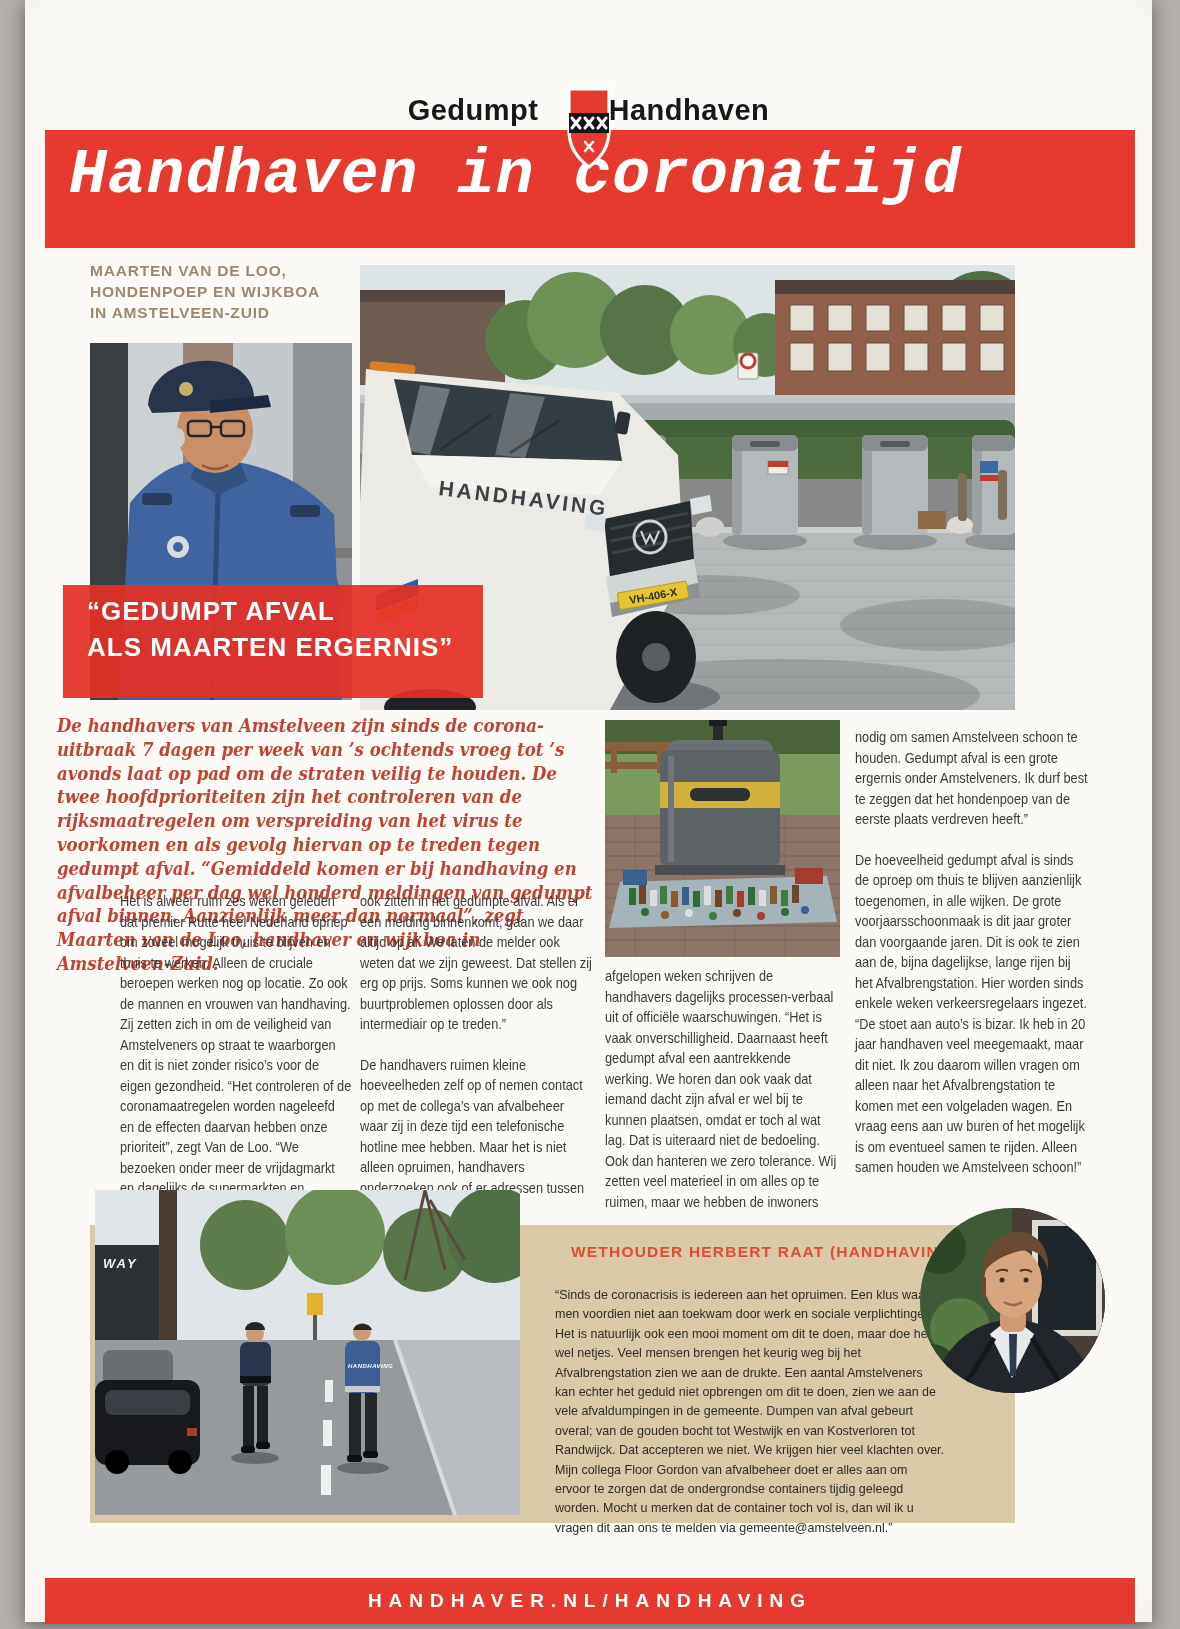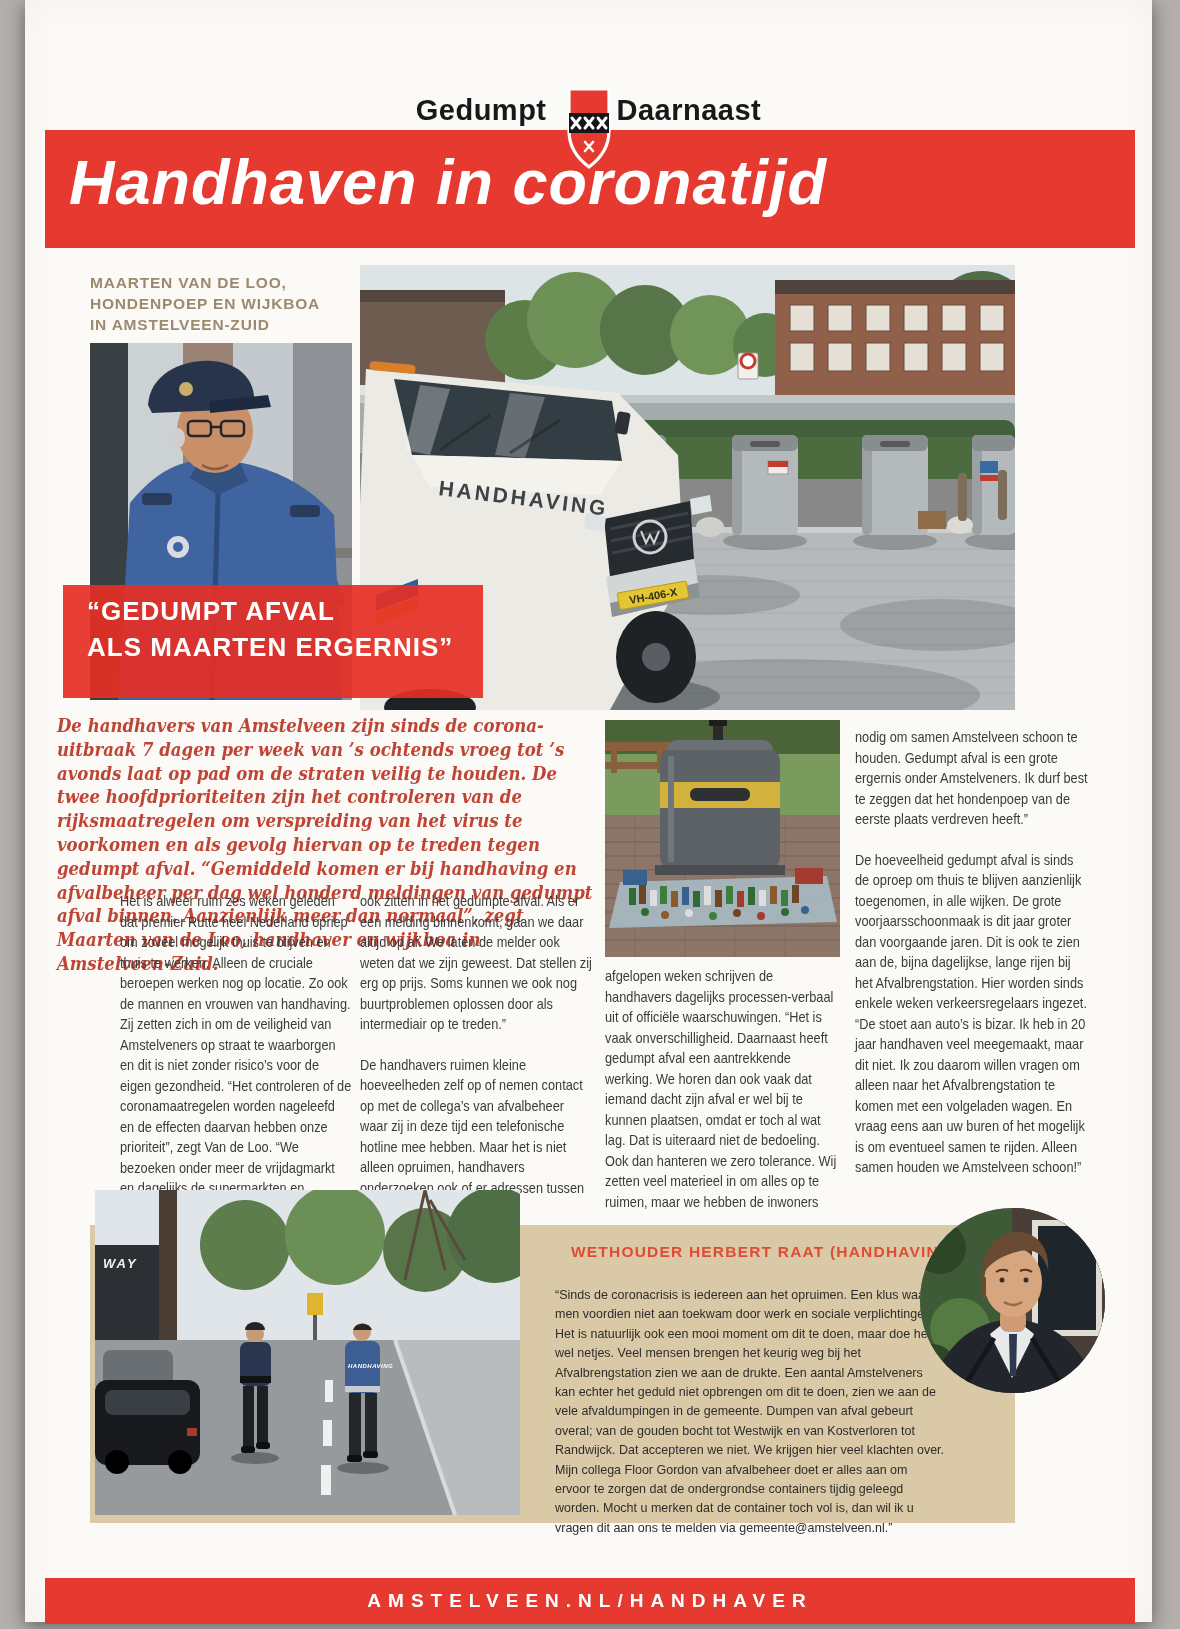"Daarnaast" span { text: Daarnaast -> Handhaven }
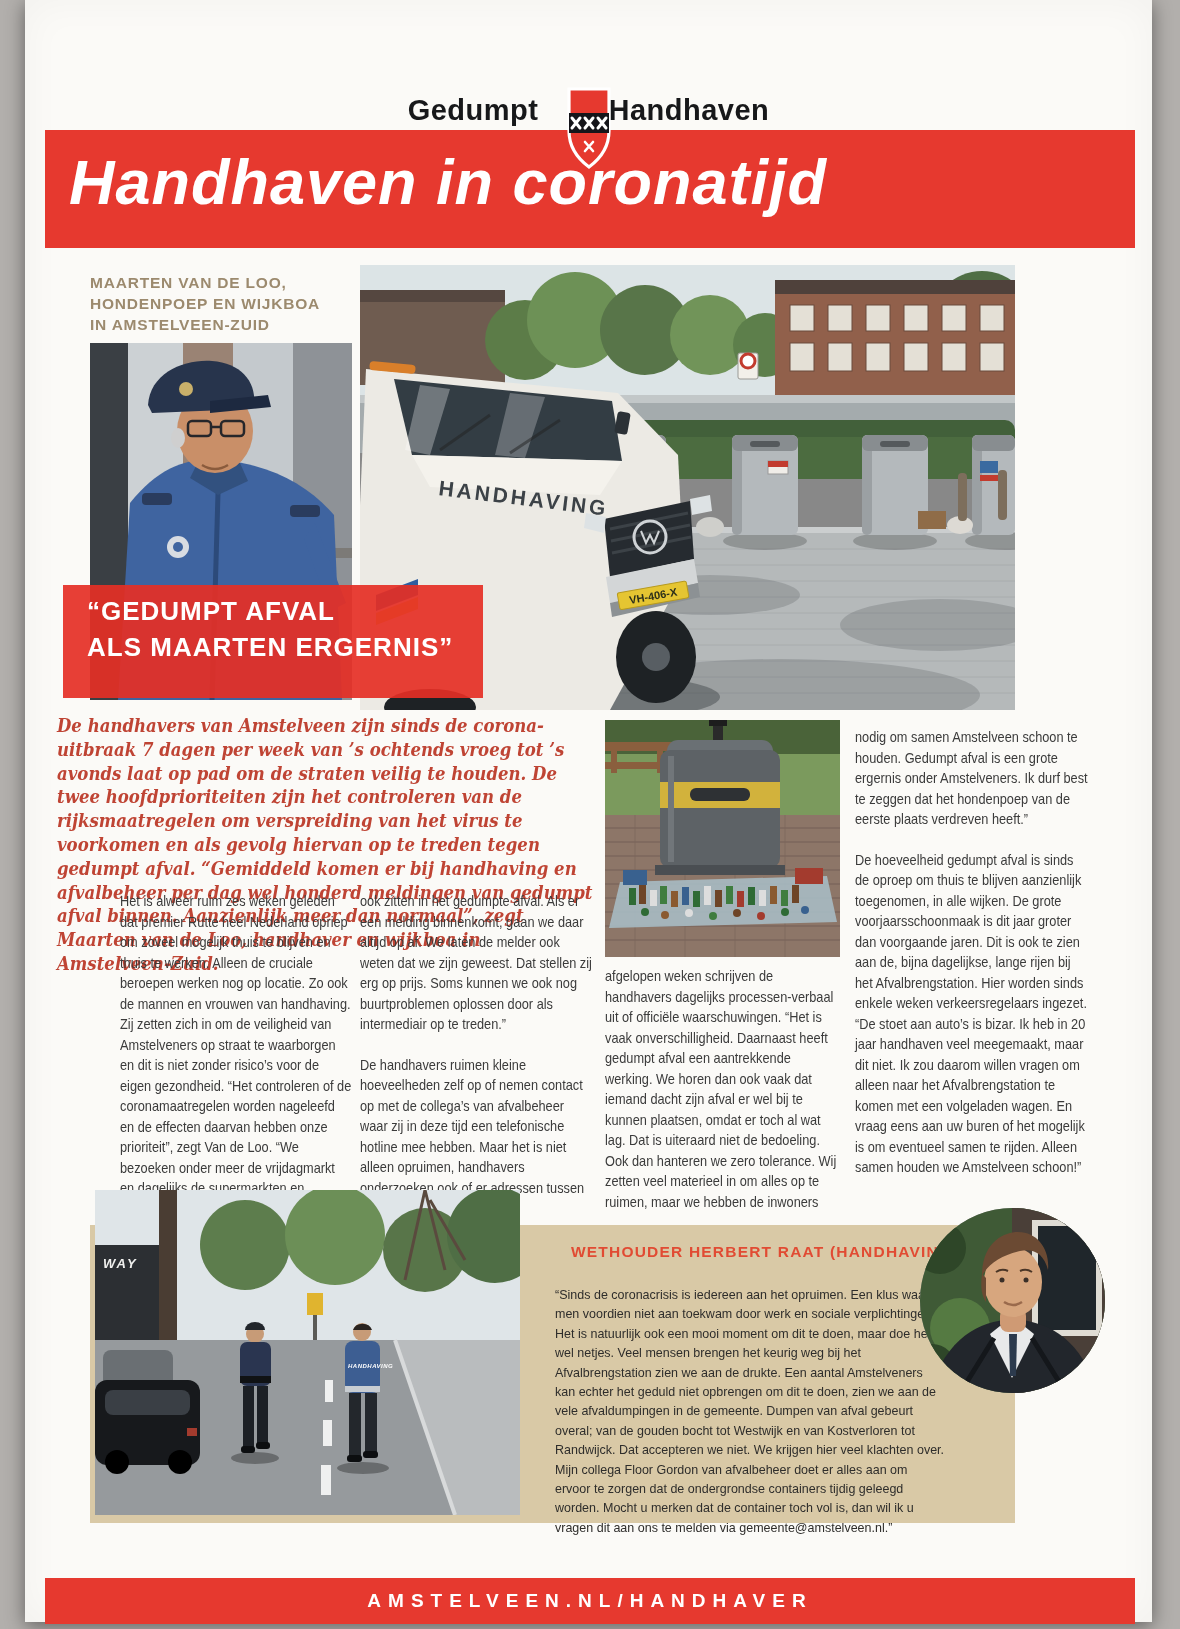"Handhaven in coronatijd" .banner h1 { font-family: Liberation Sans, sans-serif -> Liberation Mono, monospace; padding: 16px 0 0 24px -> 10px 0 0 24px }
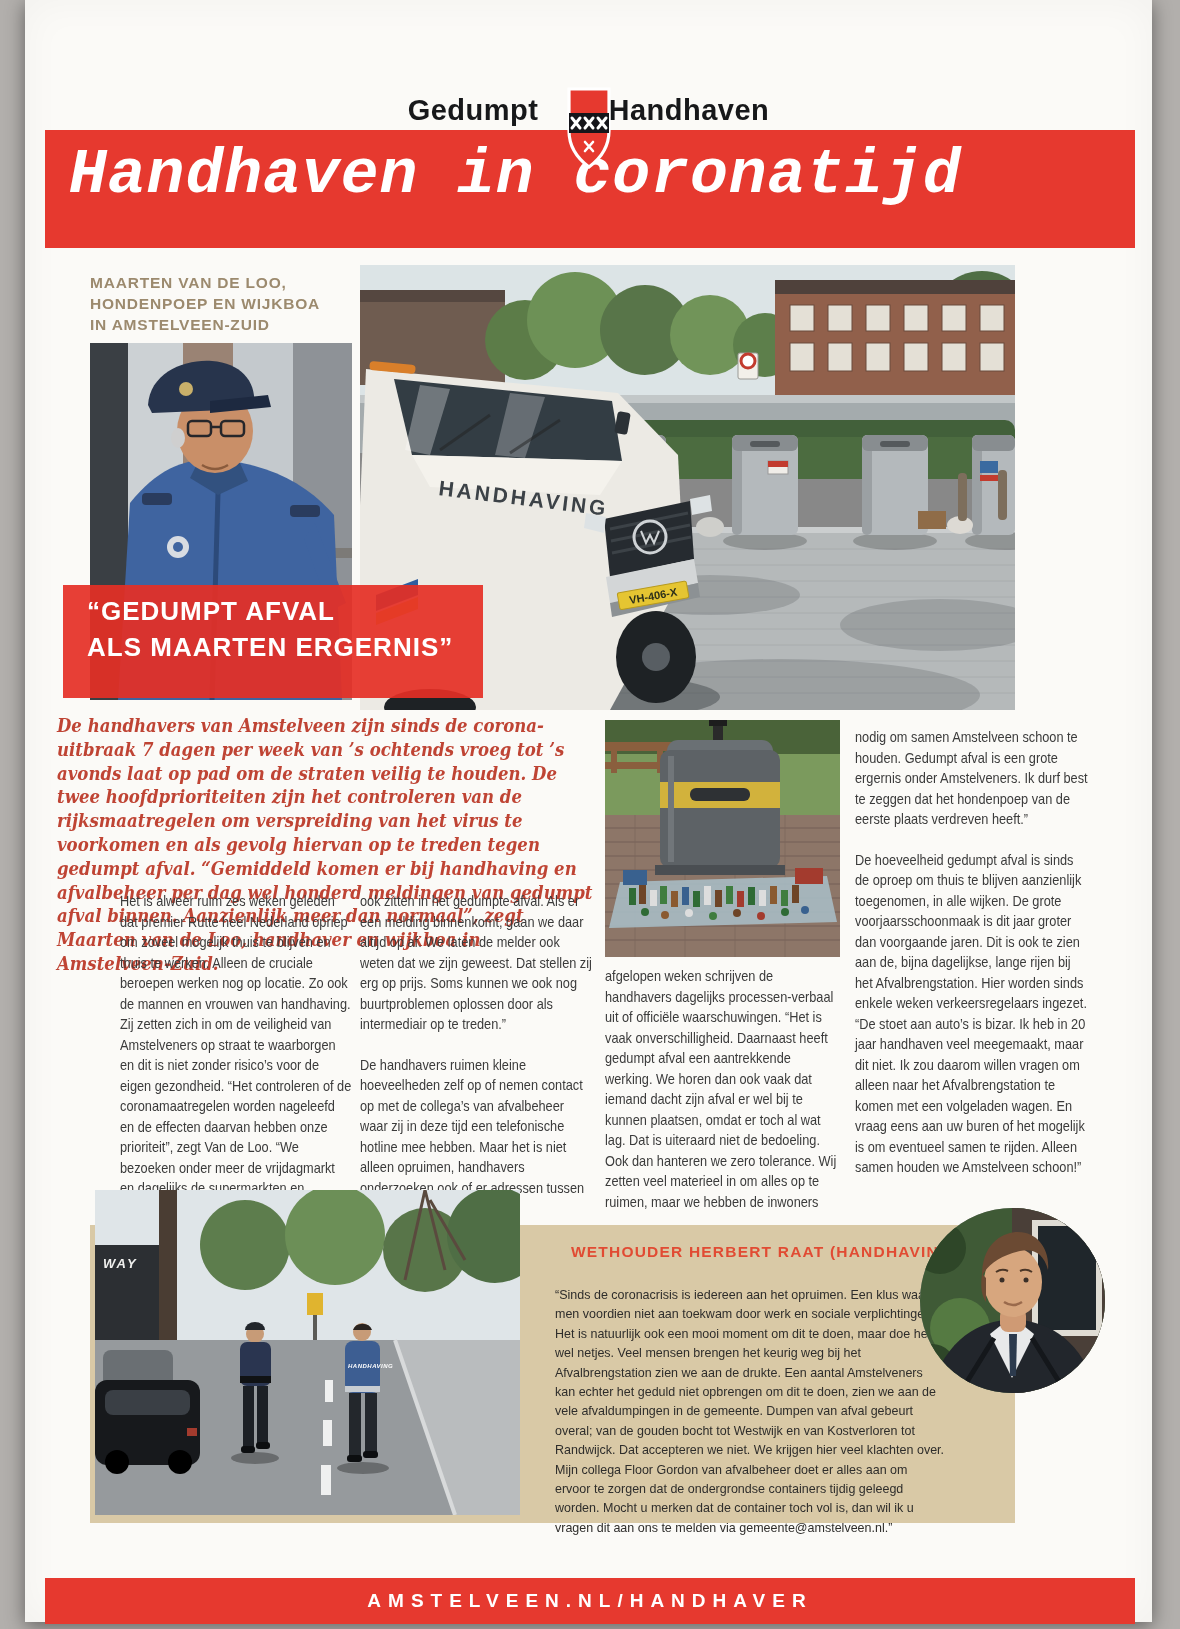"MAARTEN VAN DE LOO," .caption { top: 272px -> 260px }
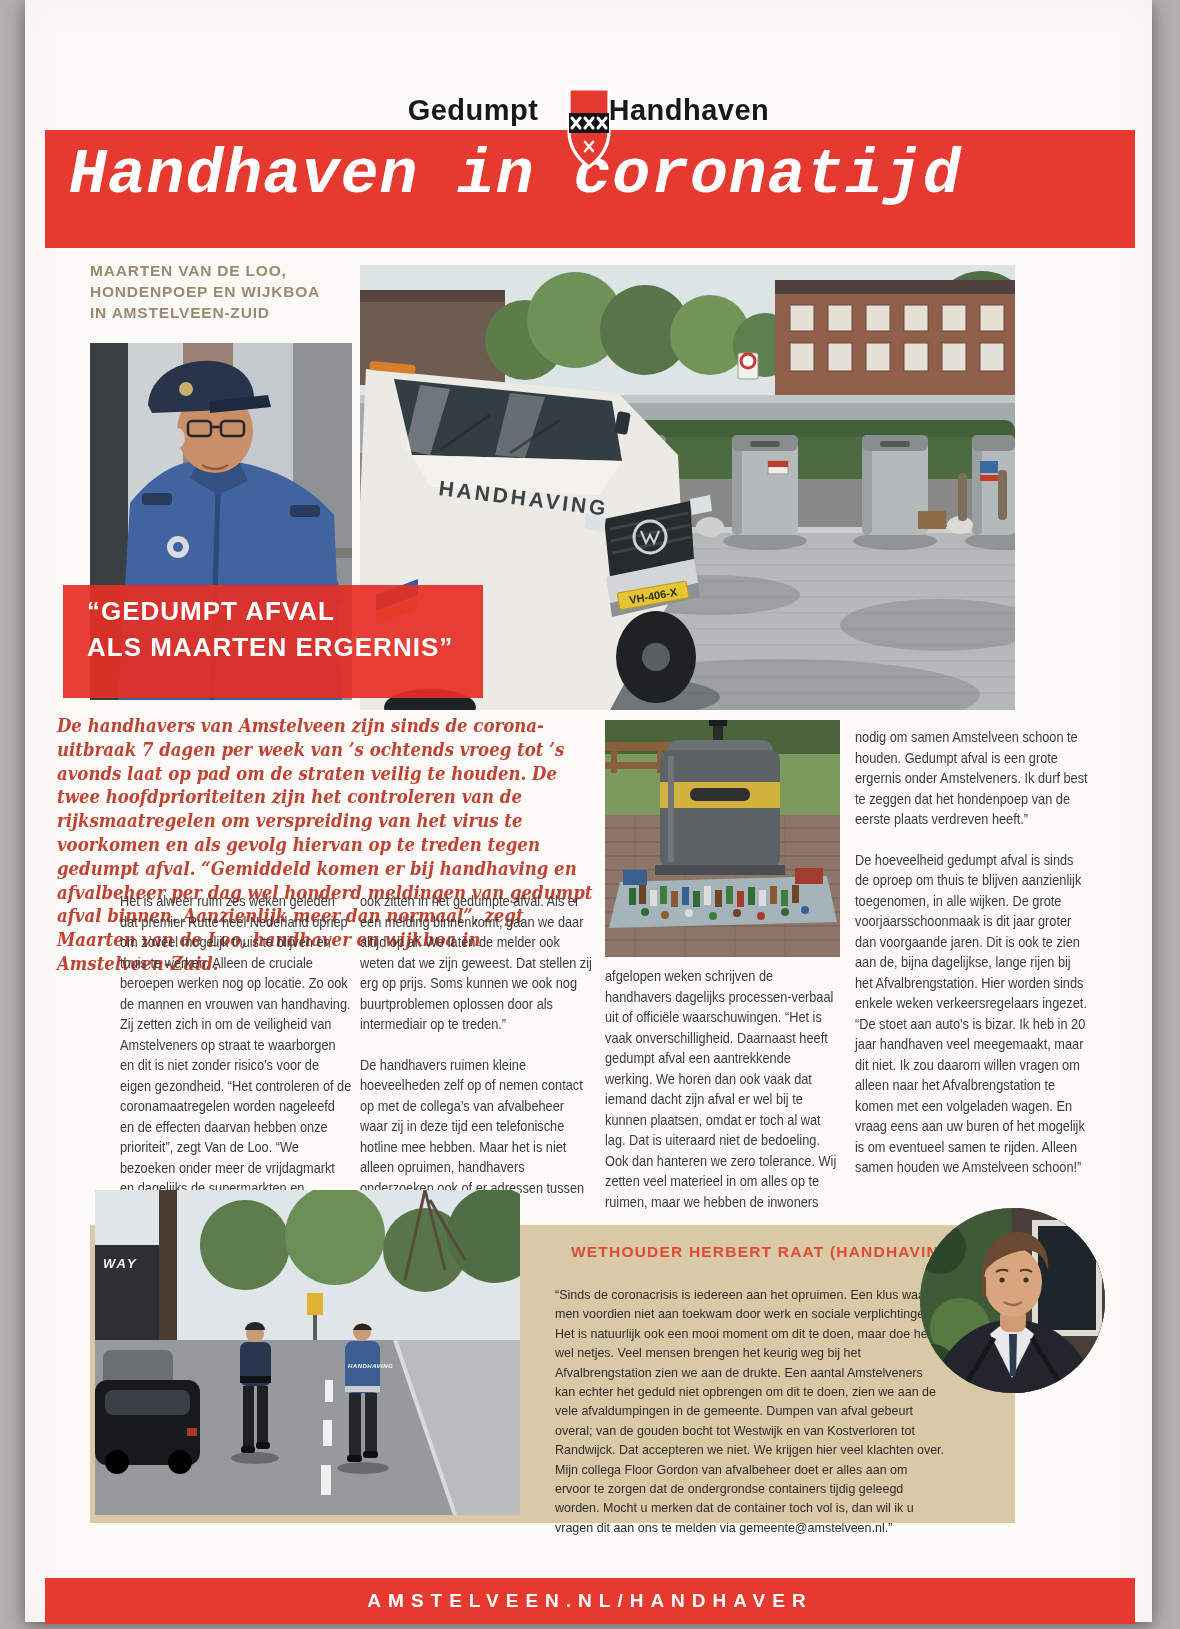"AMSTELVEEN.NL/HANDHAVER" span { text: AMSTELVEEN.NL/HANDHAVER -> HANDHAVER.NL/HANDHAVING }
